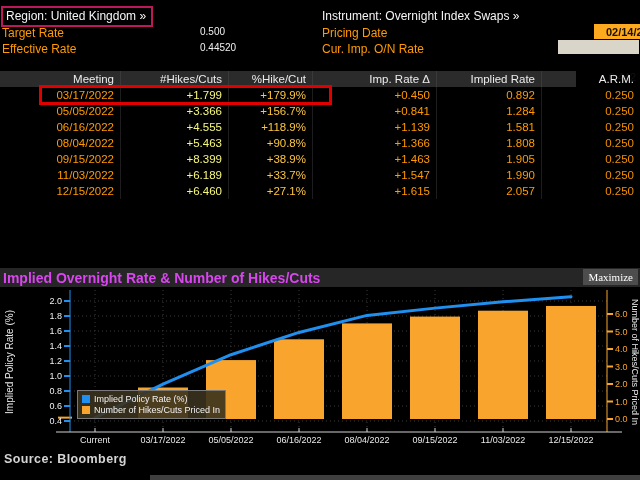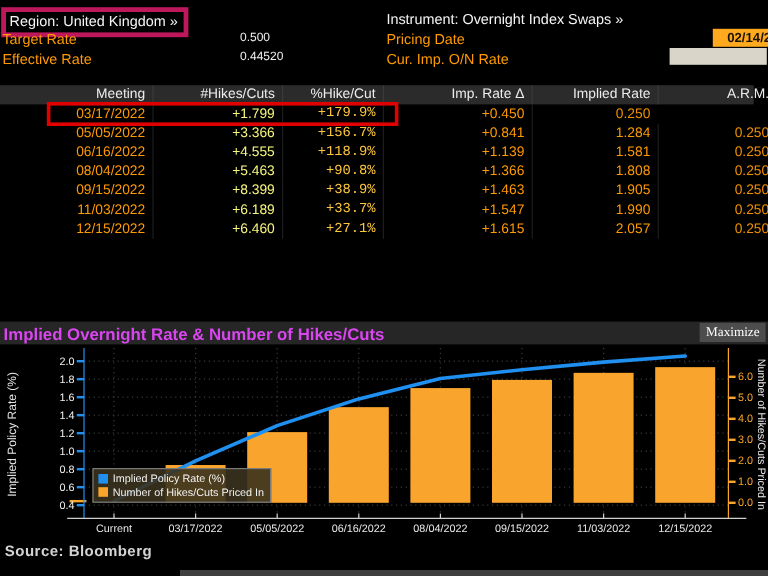"Region: United Kingdom »" #region-box { border: 4px solid #be185d -> 2px solid #be185d }
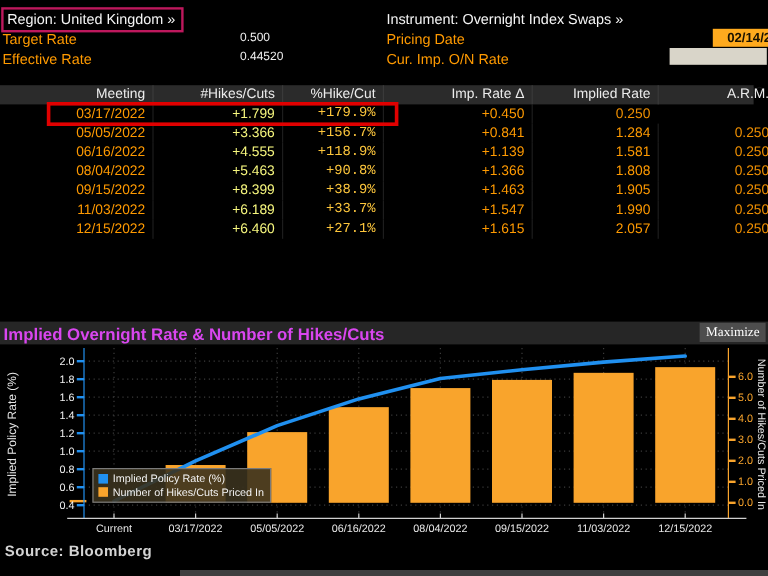"Meeting" .grid6 { padding-left: 7px -> none; width: 621px -> 576px }
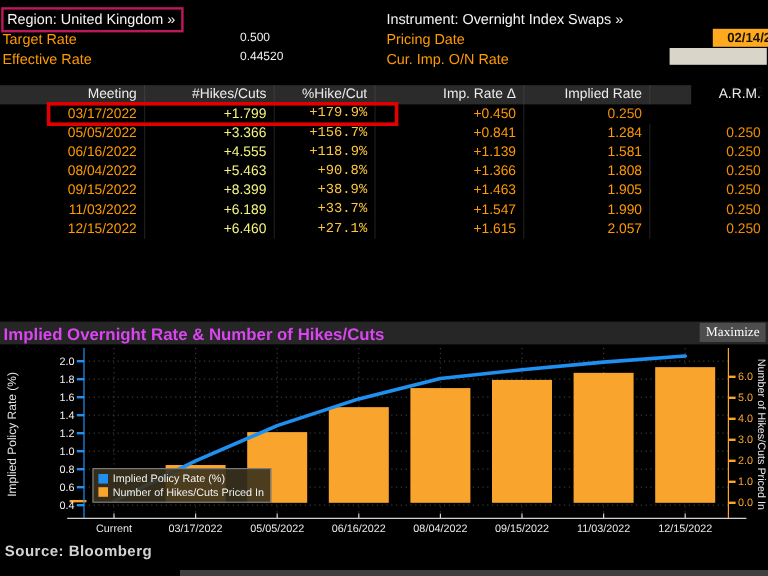"+179.9%" .c2 { font-family: Liberation Mono, monospace -> none }
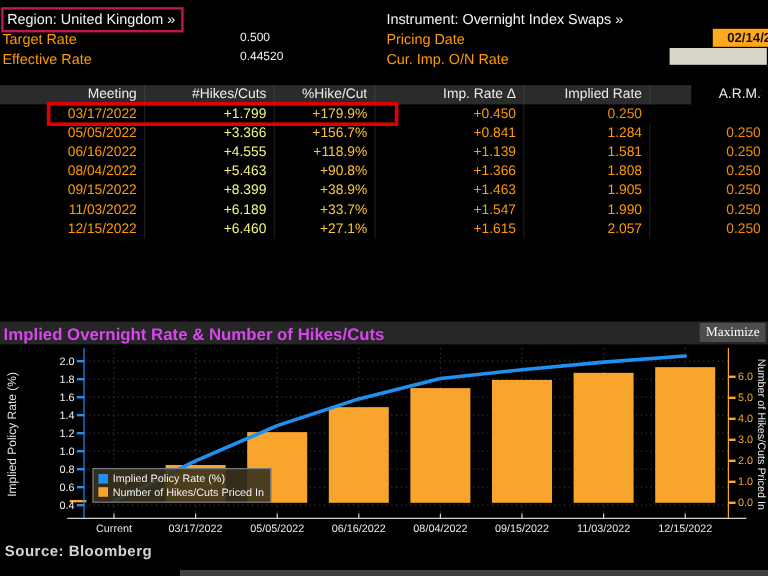"0.892" div.cell { html: none -> <div>0.892</div> }
